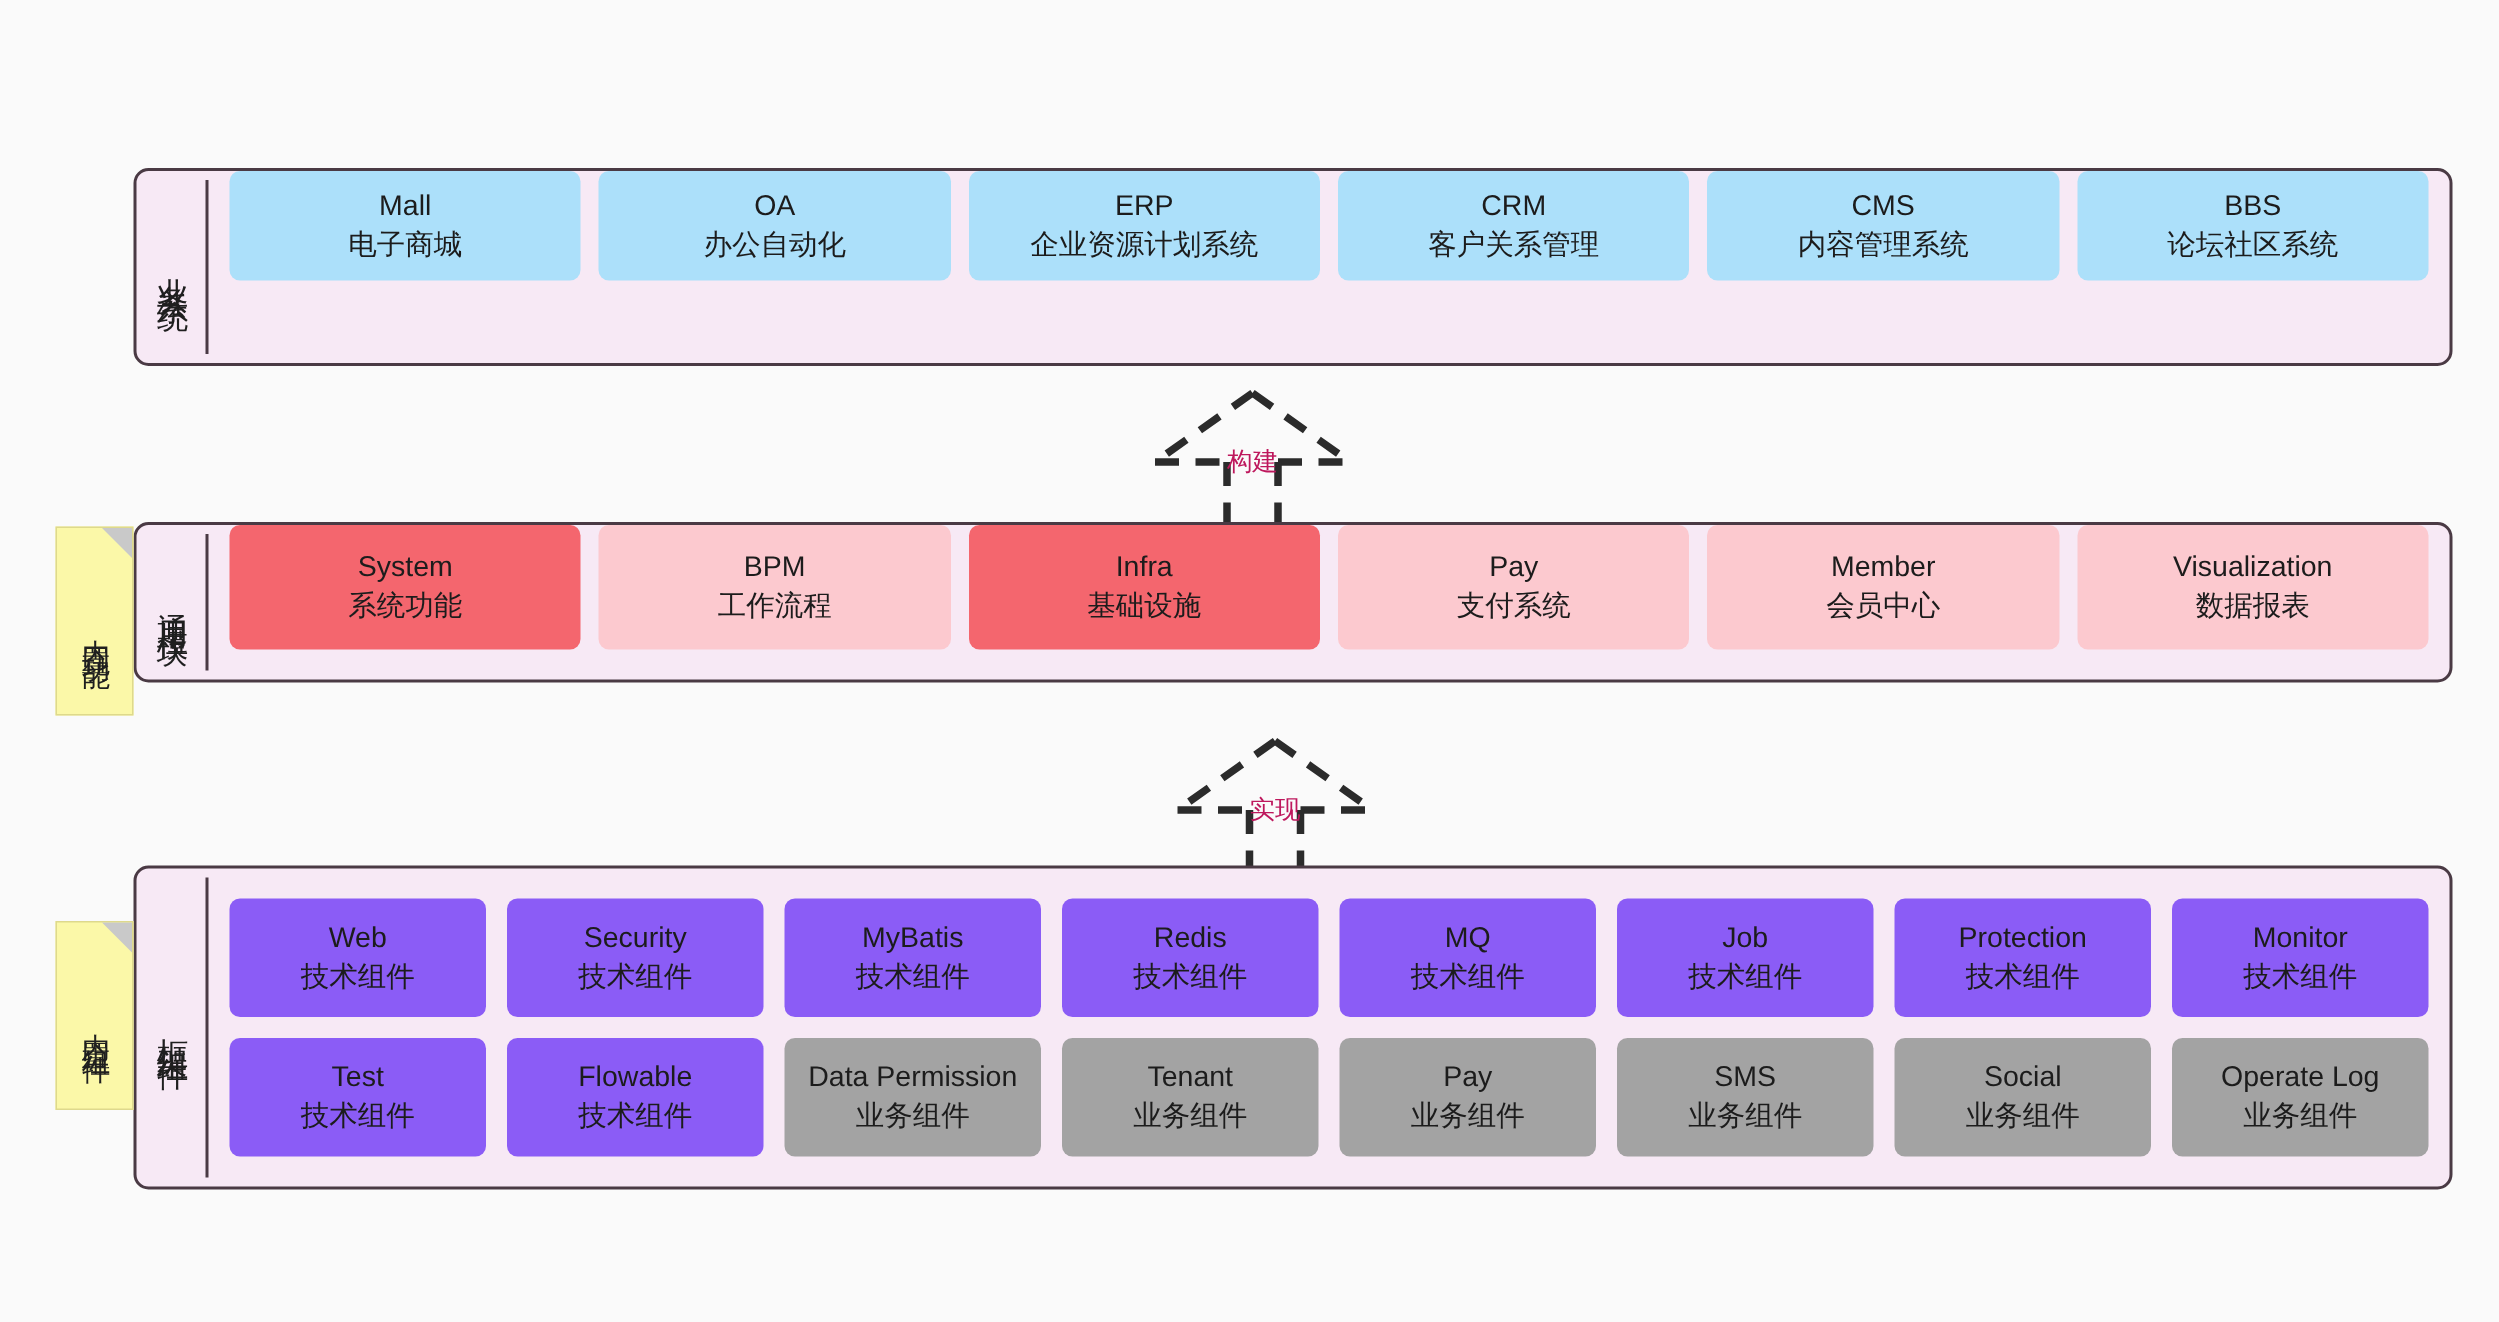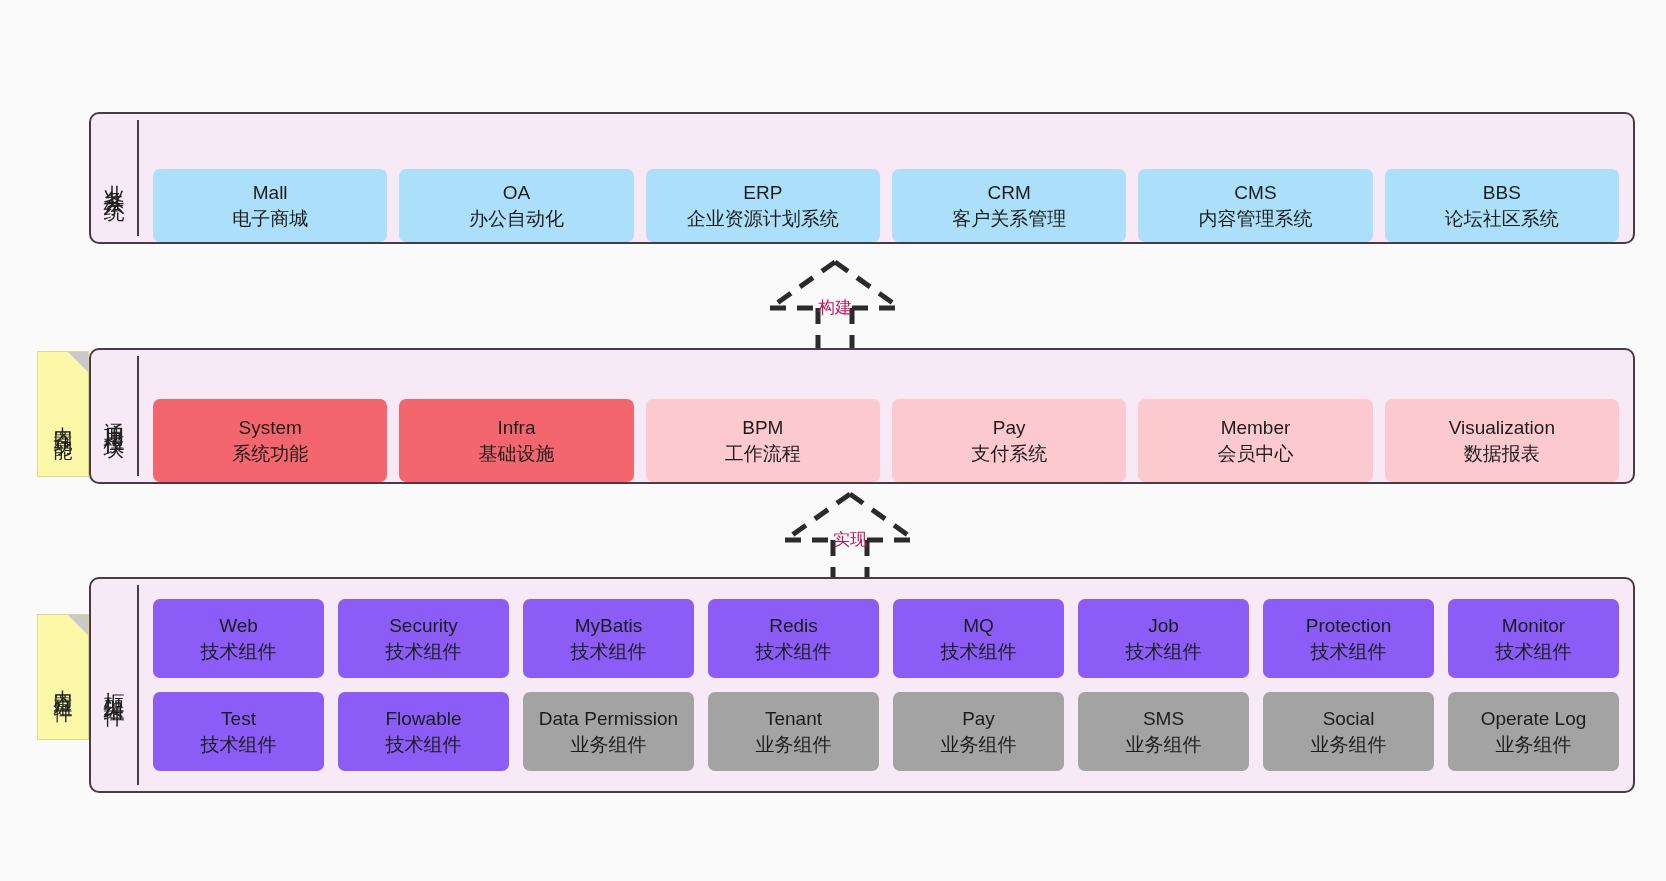"Mall" .layer-body { align-items: flex-end -> flex-start }
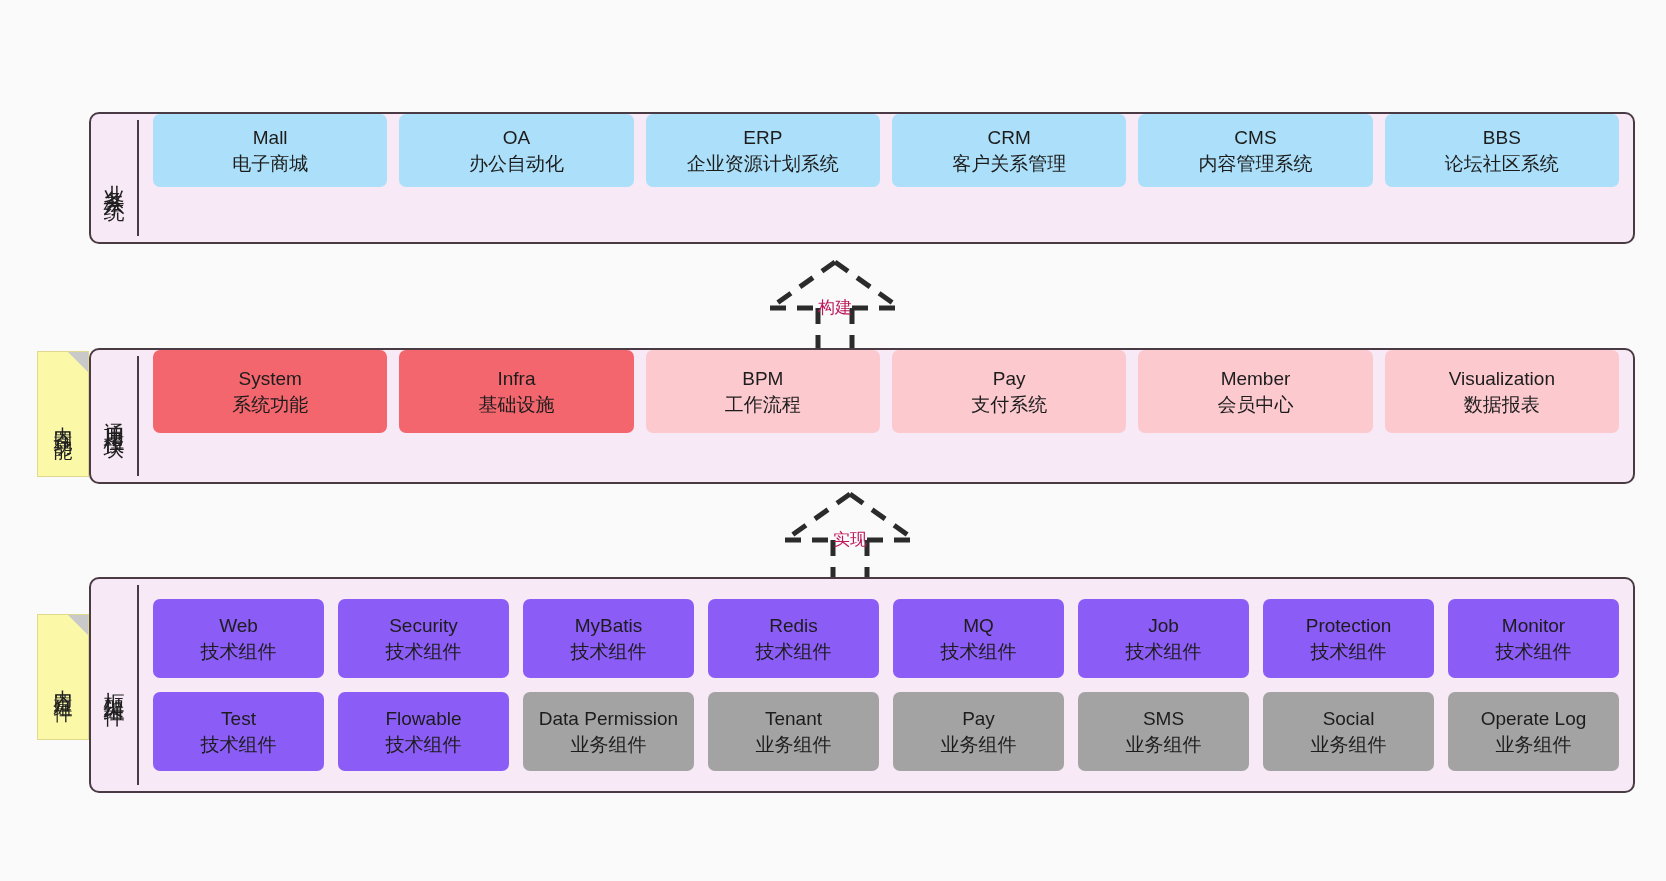"System" #layer-modules { height: 136px -> 107px }
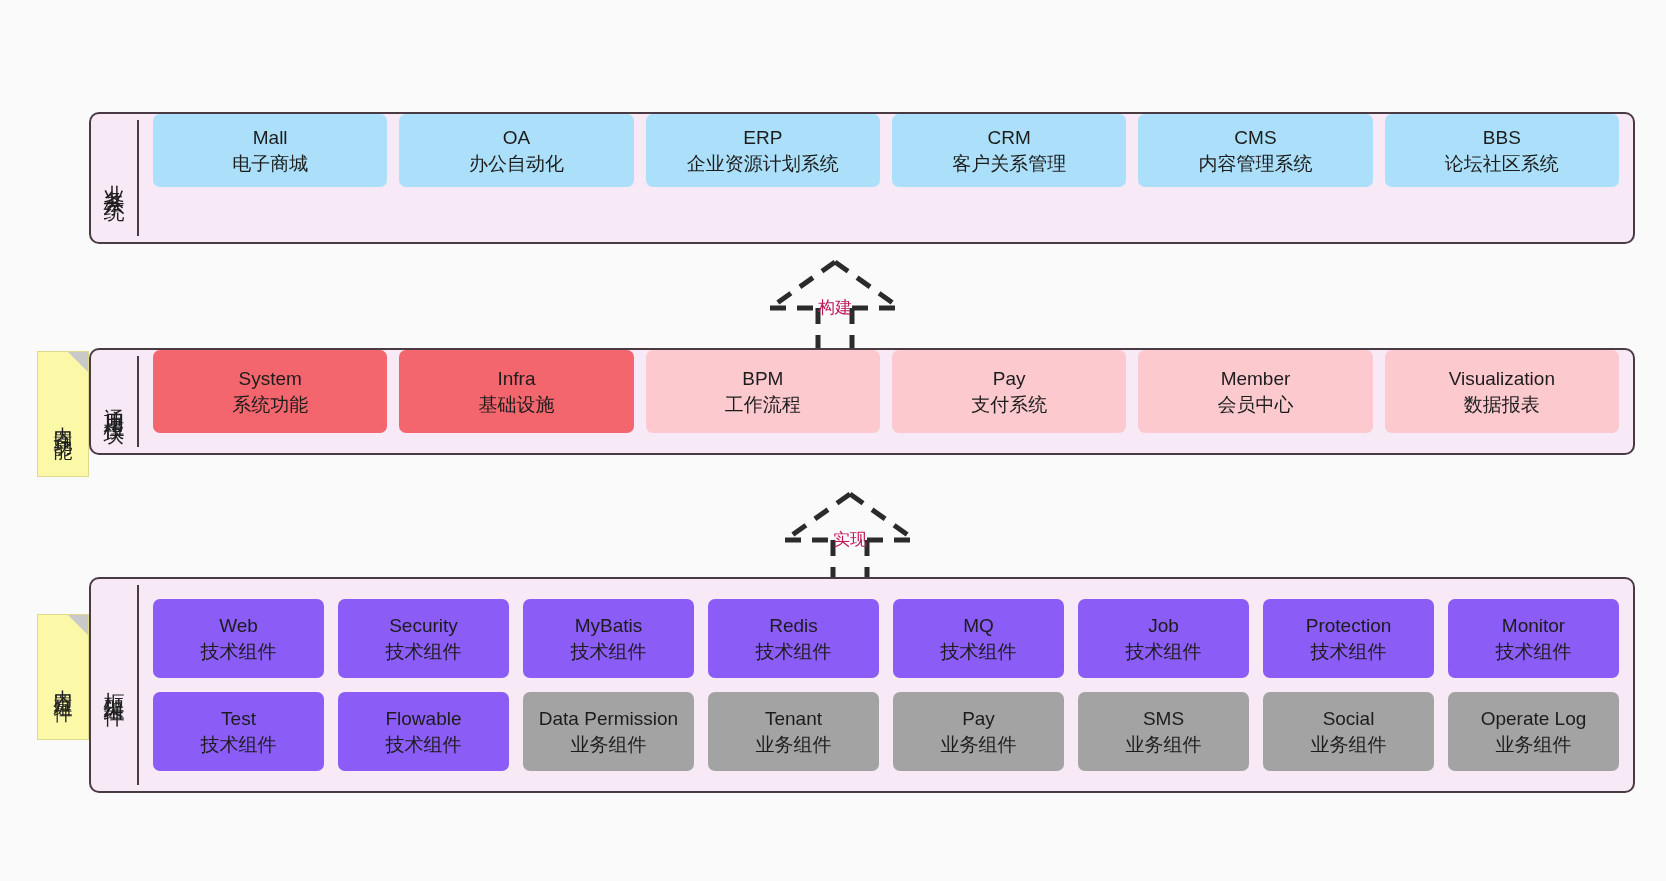"Infra" div.card { order: before "BPM" -> after "BPM" }
